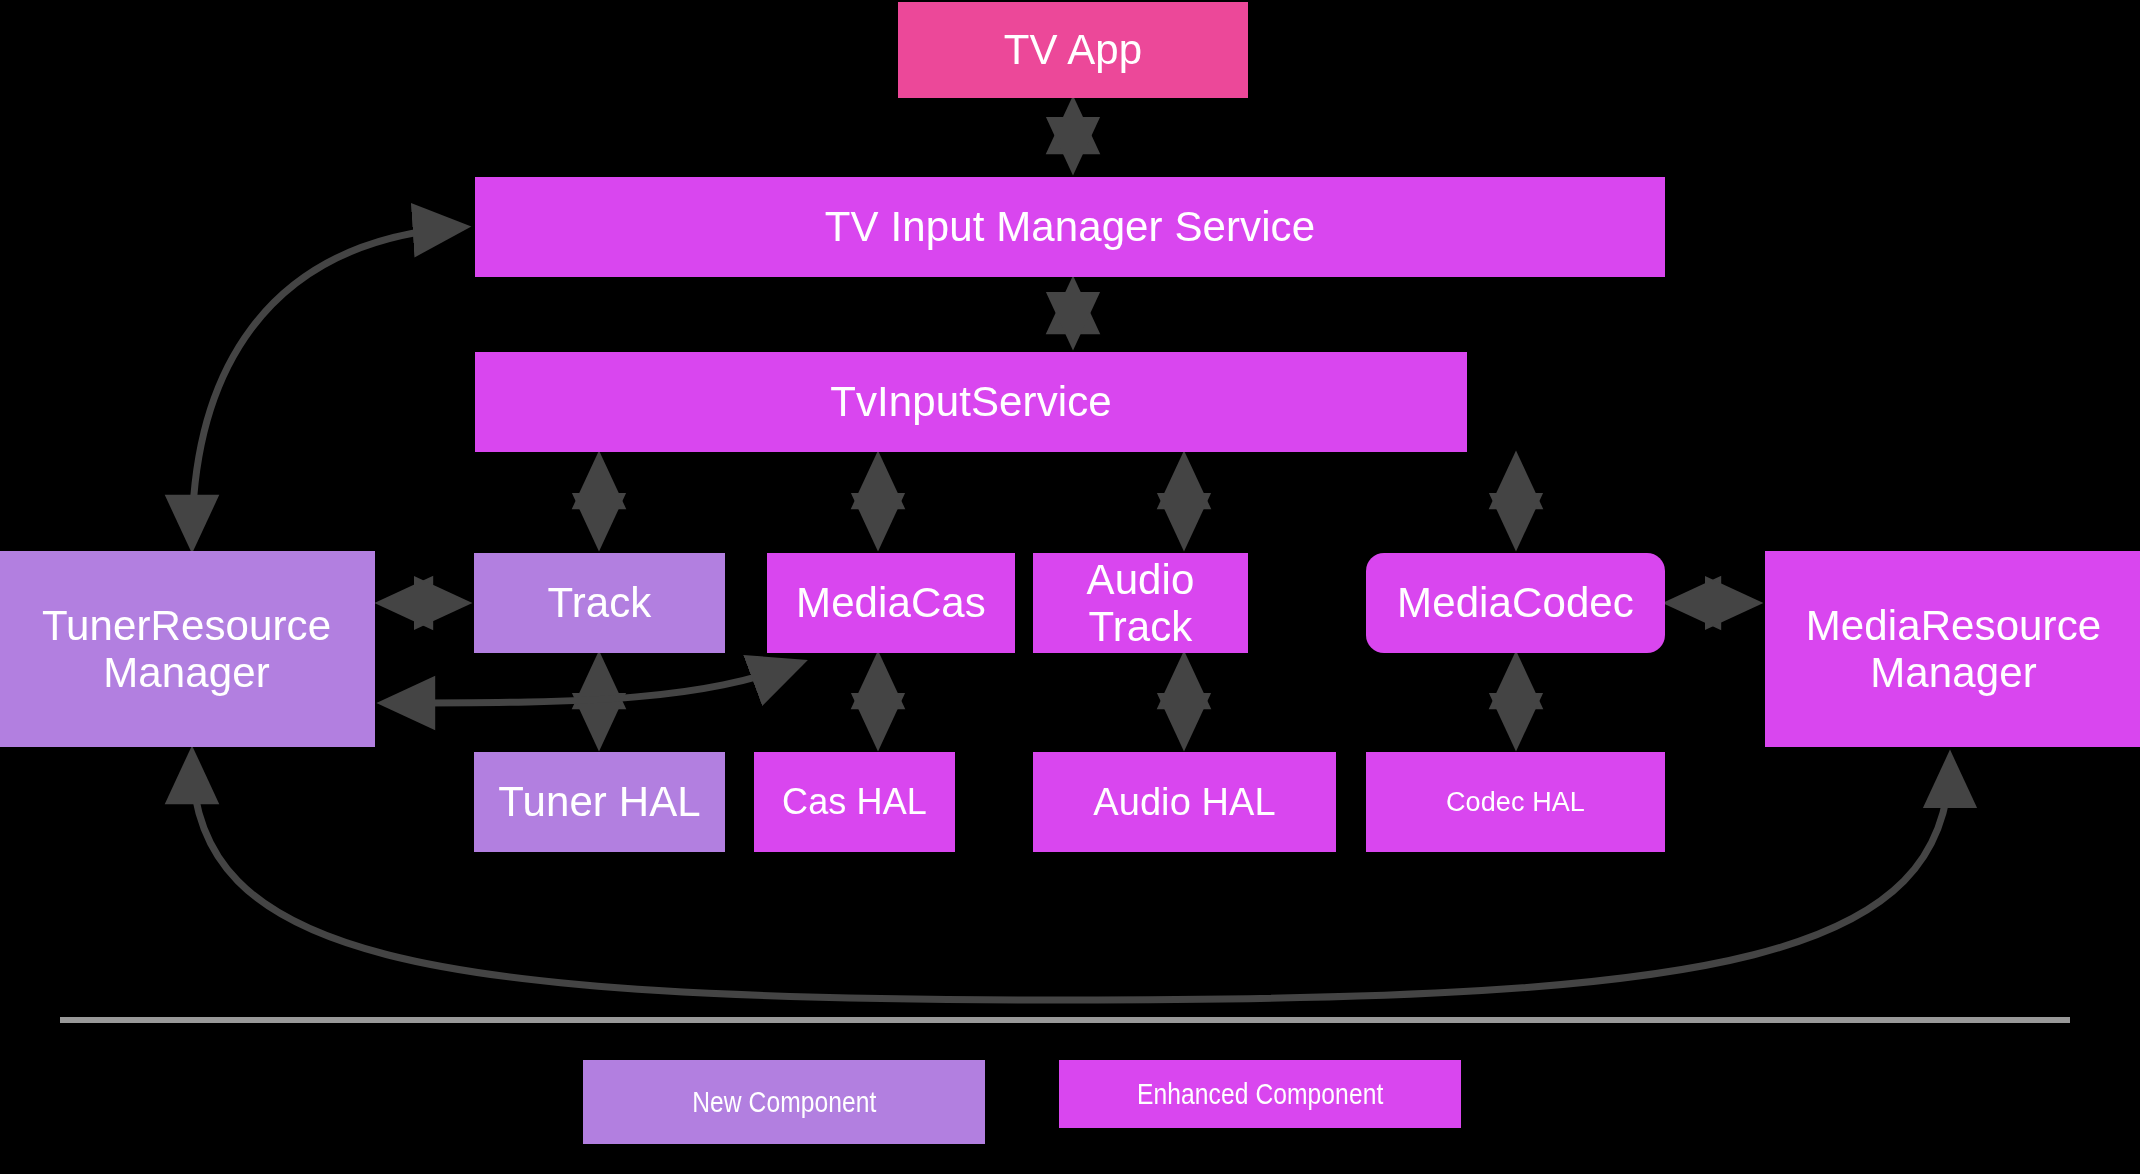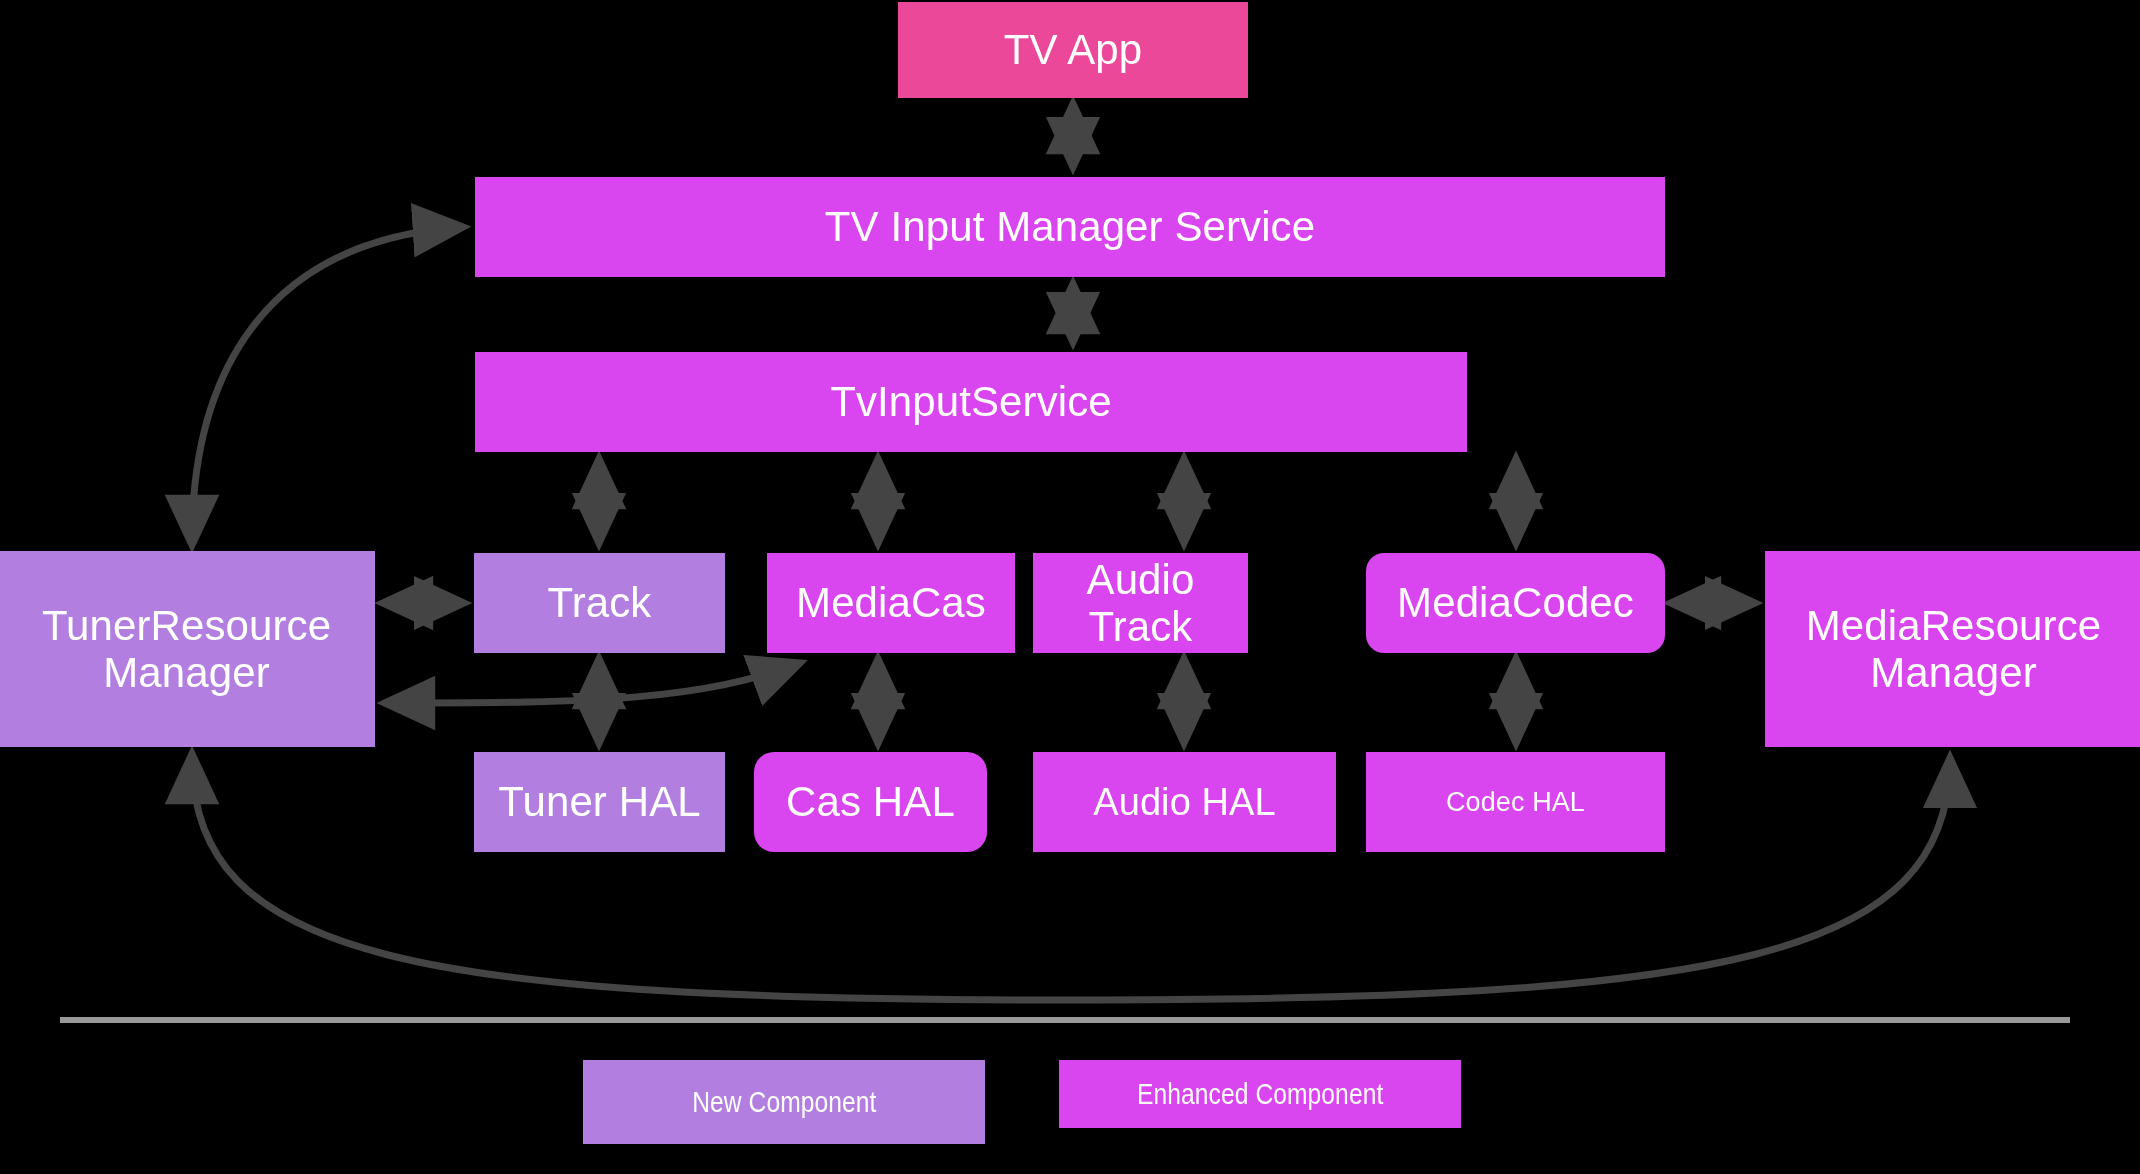"Cas HAL" #n-cashal { border-radius: 20px -> none; font-size: 42px -> 36px; width: 233px -> 201px }
